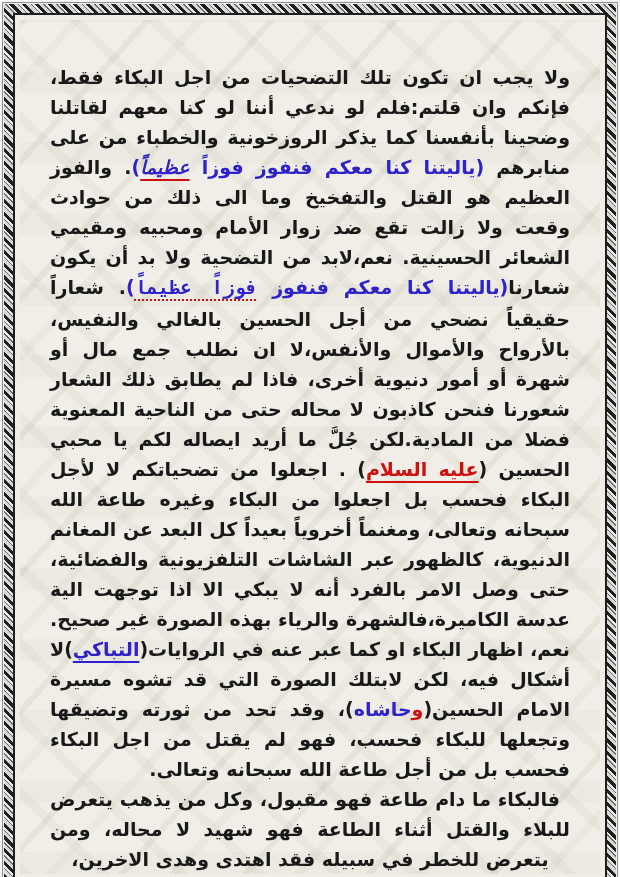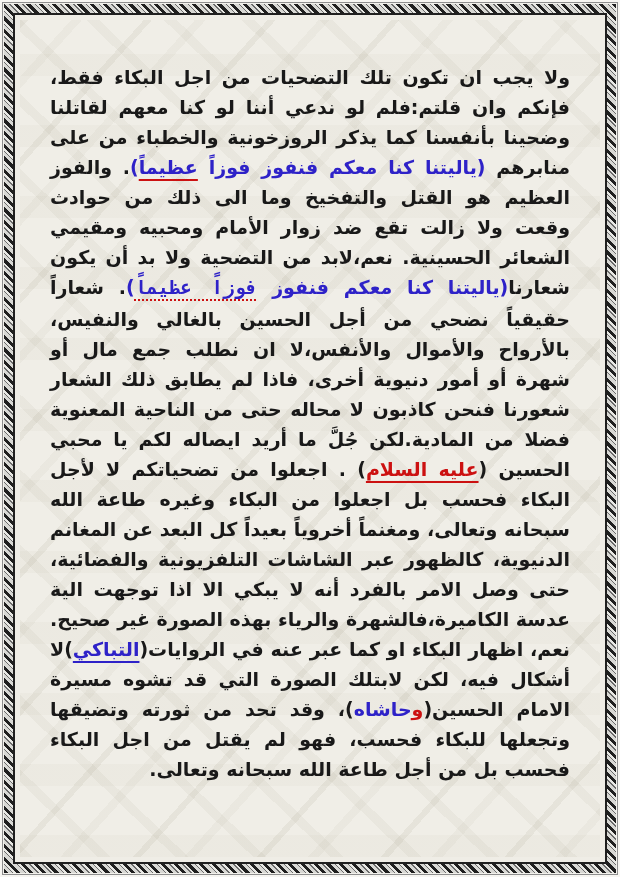"عظيماً" .seg-blue-u-red { font-style: none -> italic }
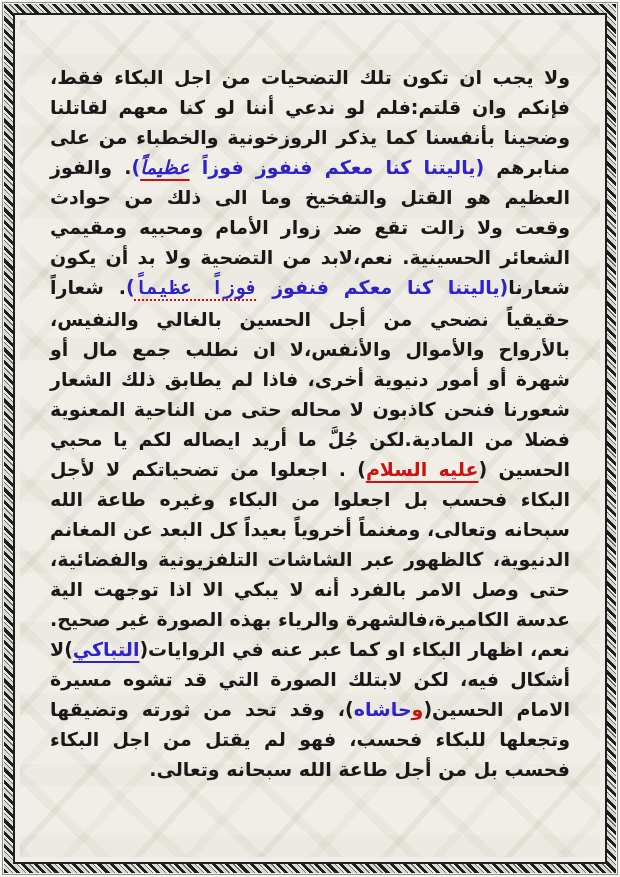"فالبكاء ما دام طاعة فهو" p.para { html: none -> <p><span>فالبكاء ما دام طاعة فهو مقبول، وكل من يذهب يتعرض للبلاء والقتل أثناء الطاعة فهو شهيد لا محاله، ومن يتعرض للخطر في سبيله فقد اهتدى وهدى الاخرين،</span></p> }
